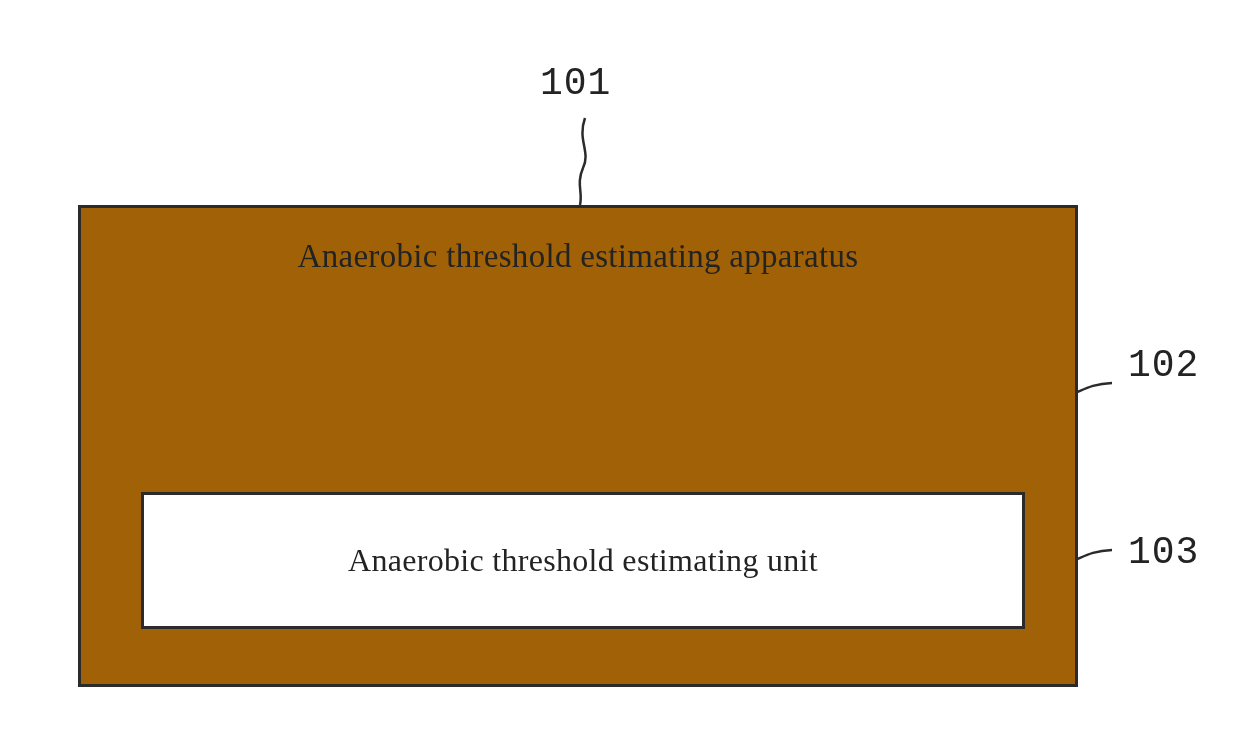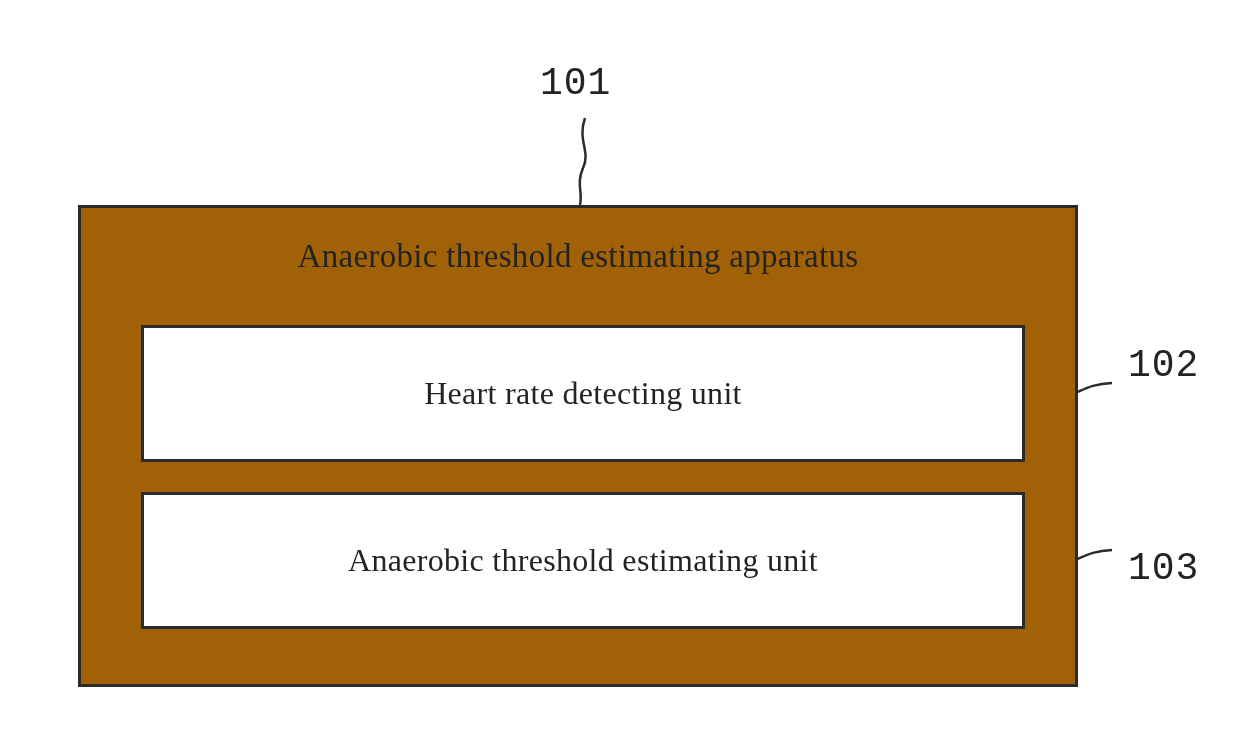"Heart rate detecting unit" div.inner-box { html: <div> <span>Heart rate detecting unit</span> </div> -> none }
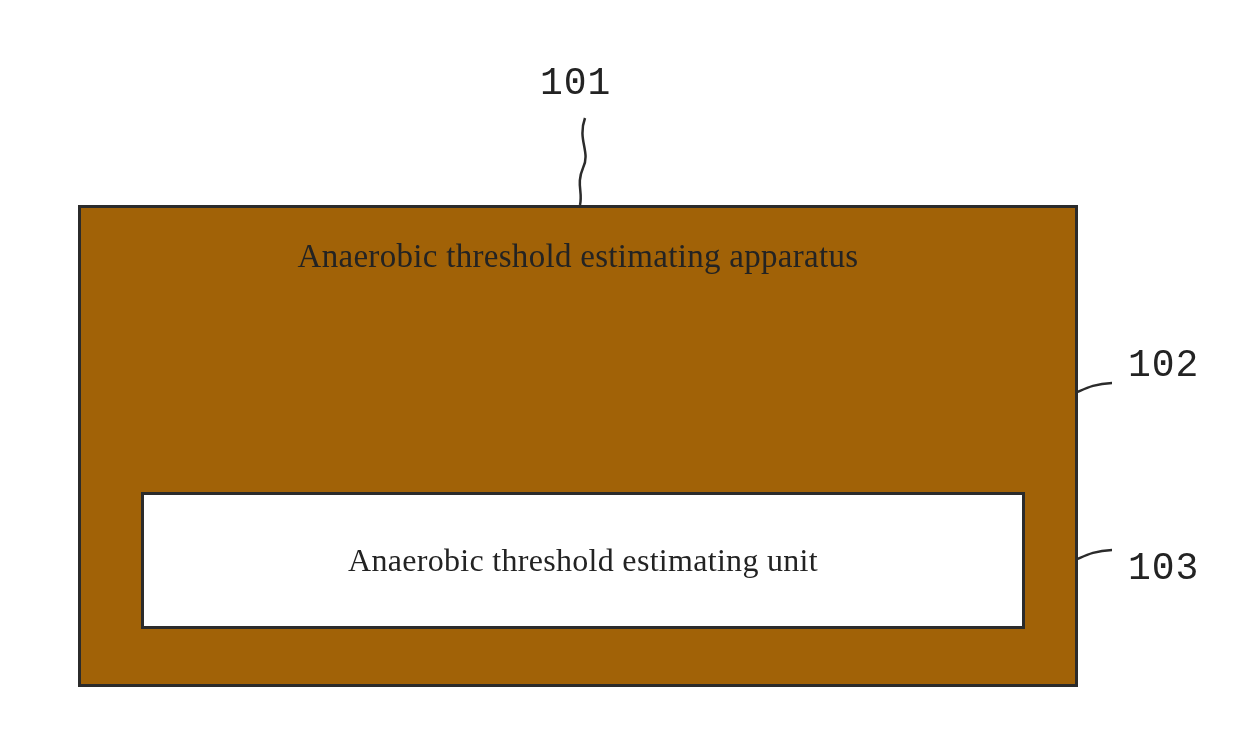"103" #ref-103 { margin-top: 16px -> none }
